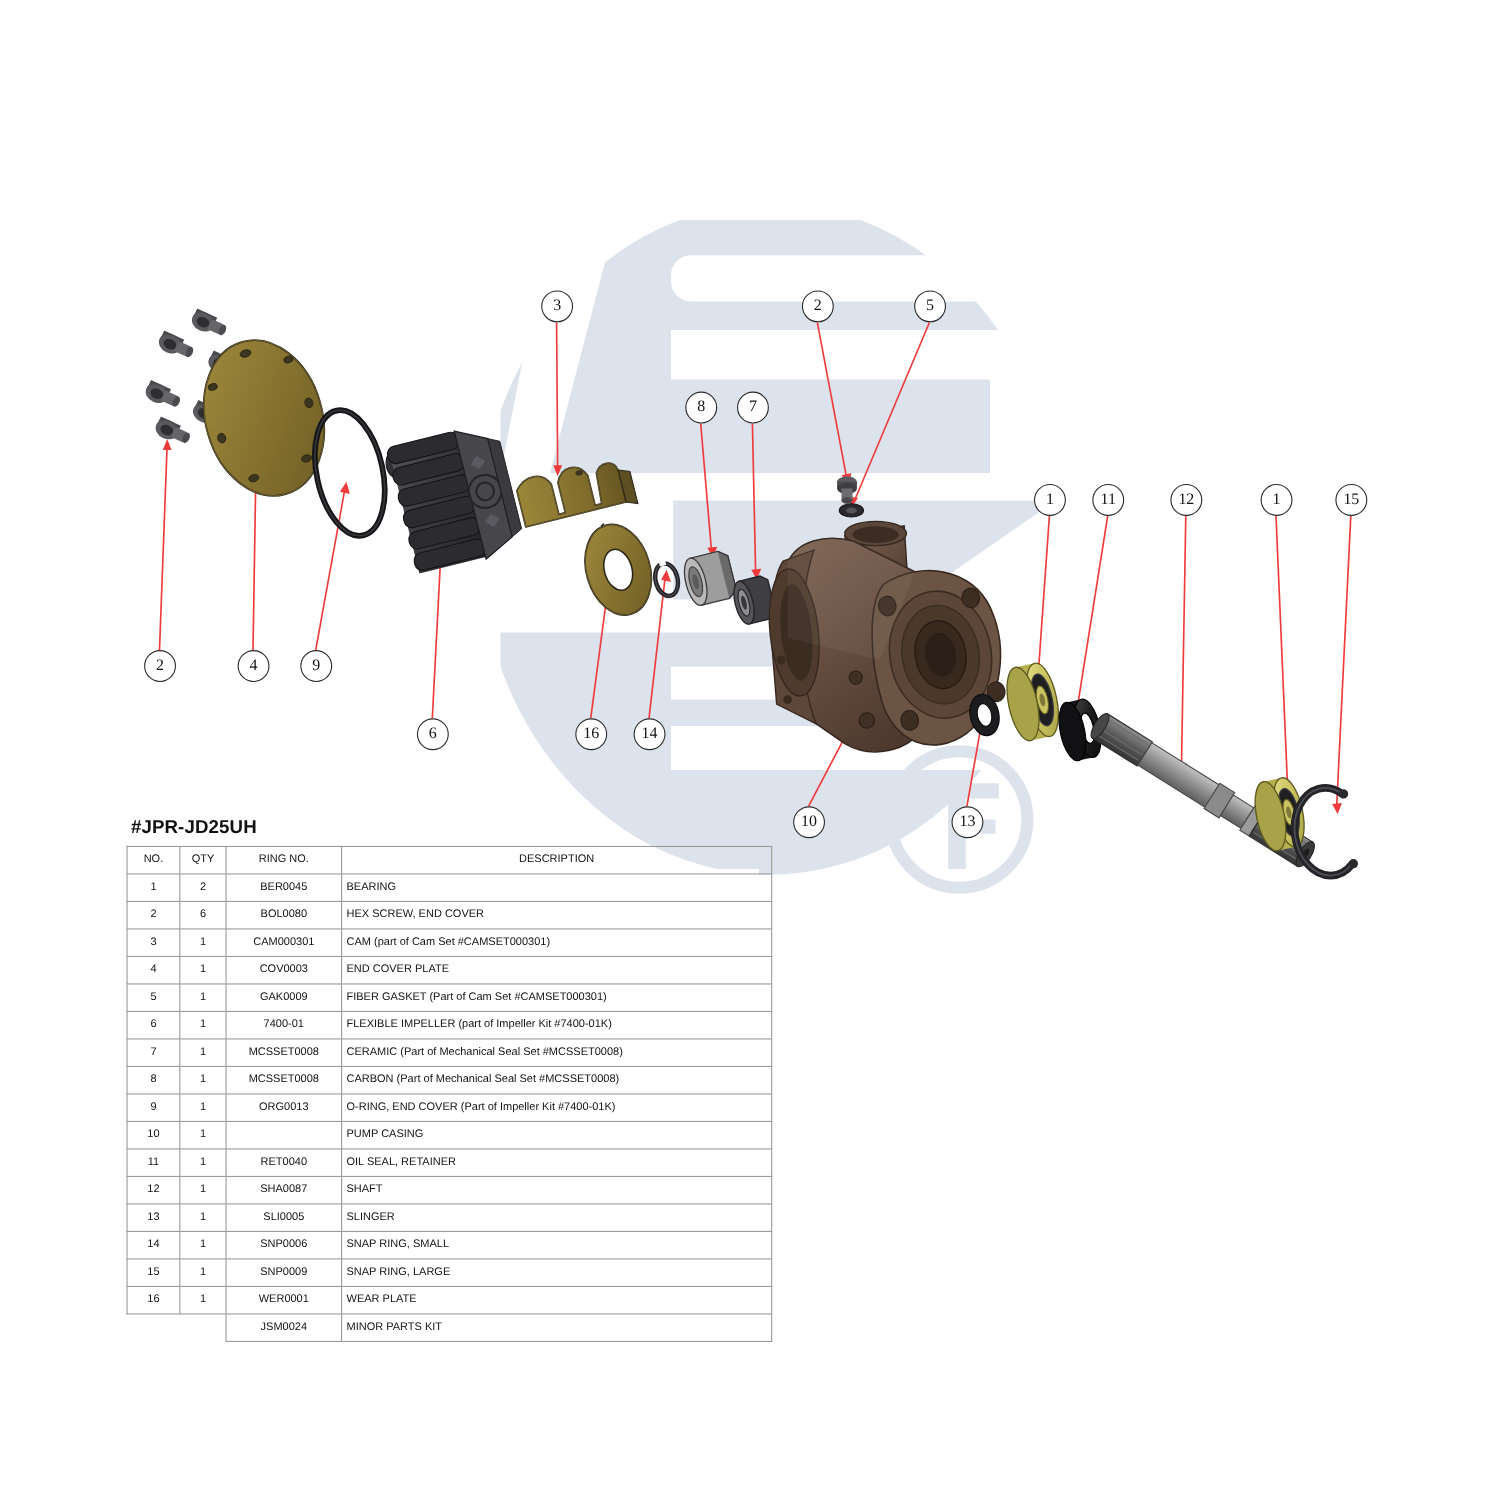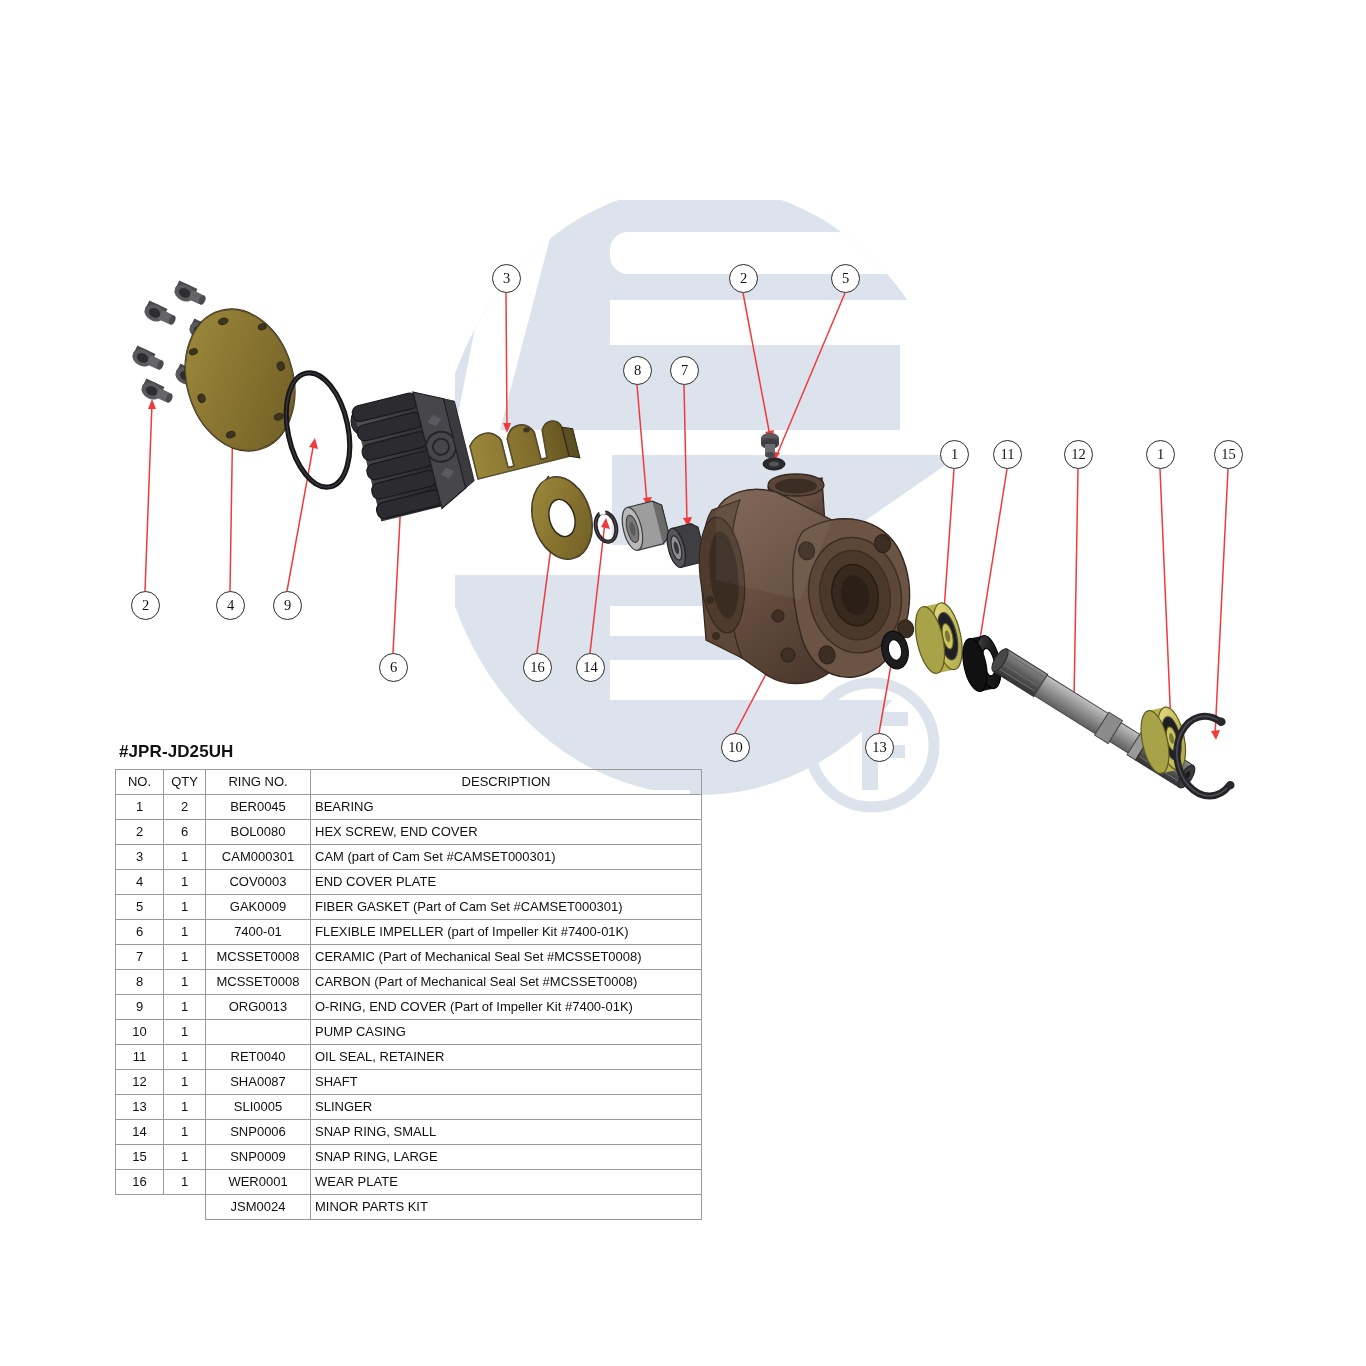"NO." table.parts { font-size: 13px -> 10px }
